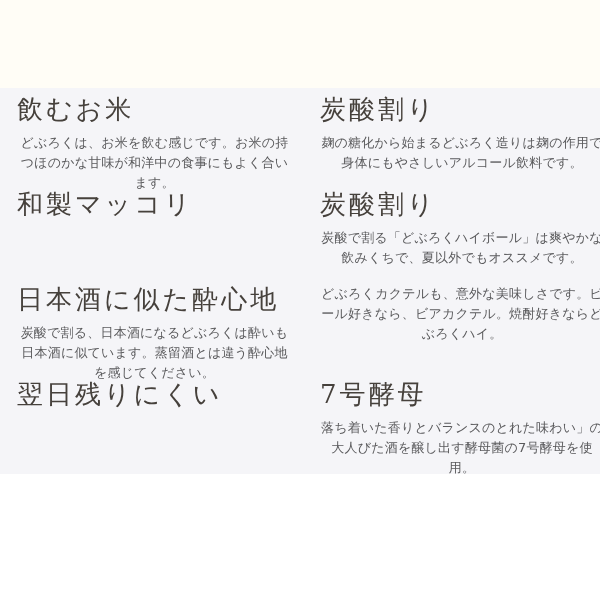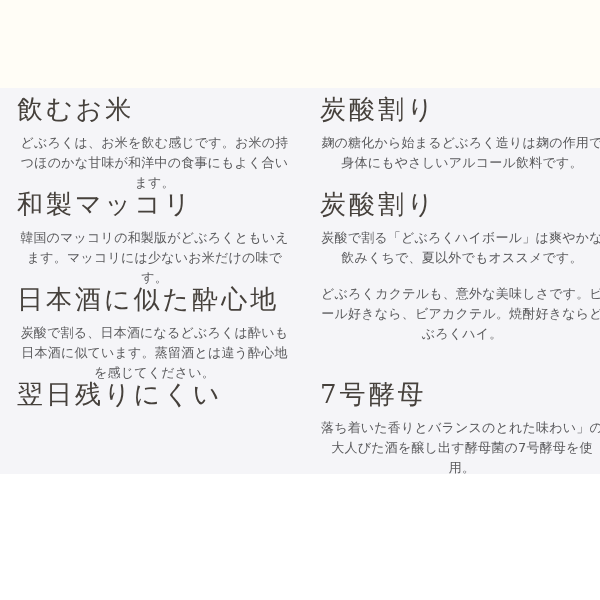"韓国のマッコリの和製版がどぶろくともいえます。マッコリには少ないお米だけの味です" p { html: <p>韓国のマッコリの和製版がどぶろくともいえます。マッコリには少ないお米だけの味です。</p> -> none }
